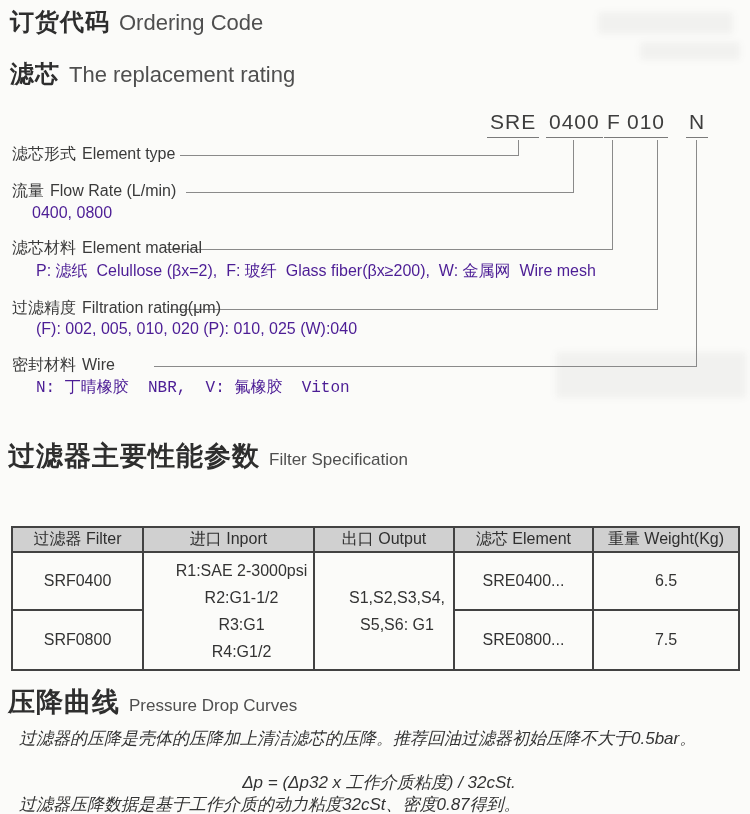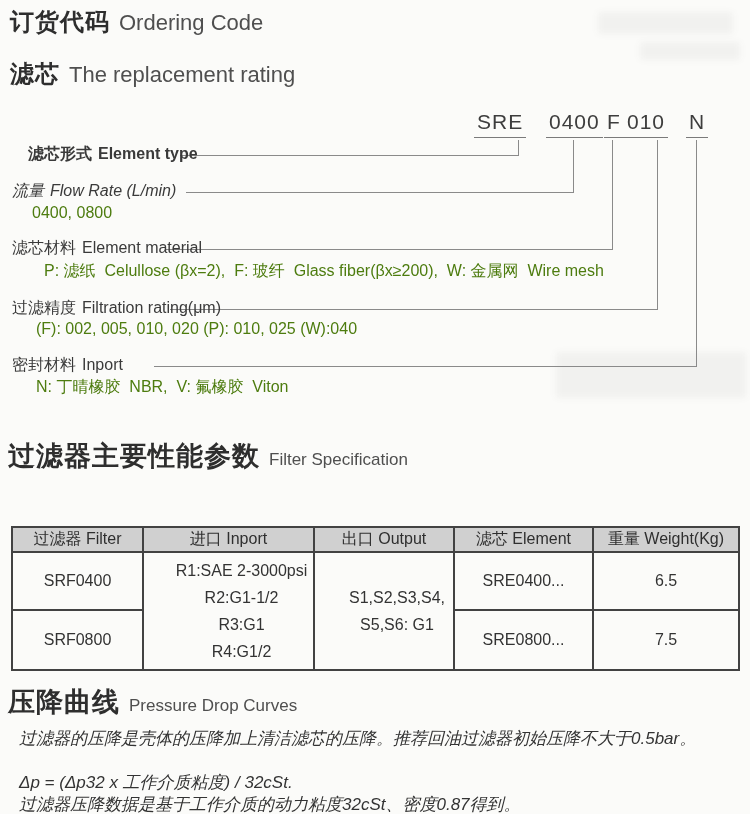"SRE" .seg-sre { left: 474px -> 487px }
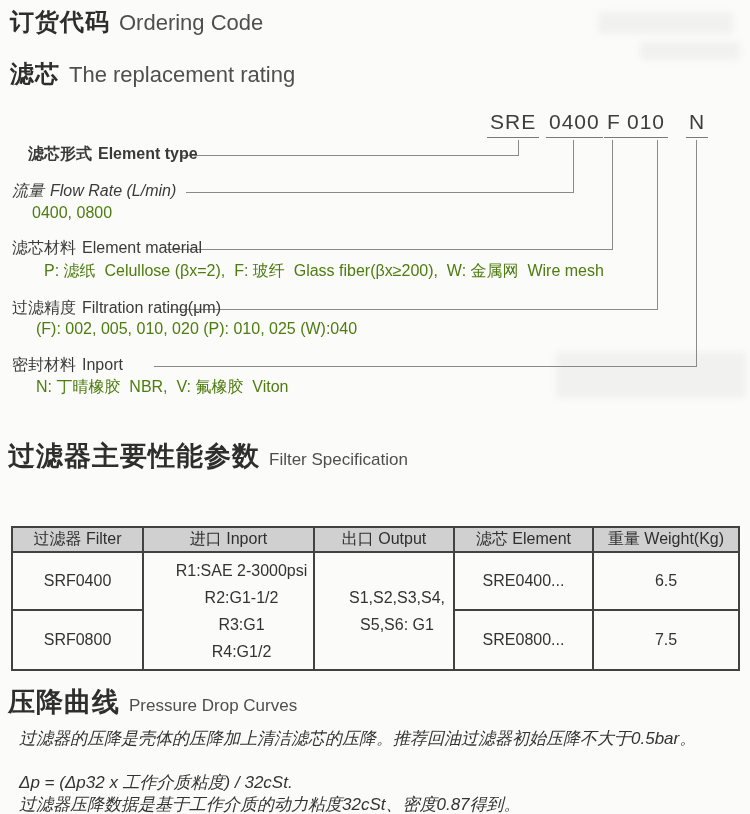"滤芯形式 Element type" div.abs { font-weight: bold -> none; left: 28px -> 12px }
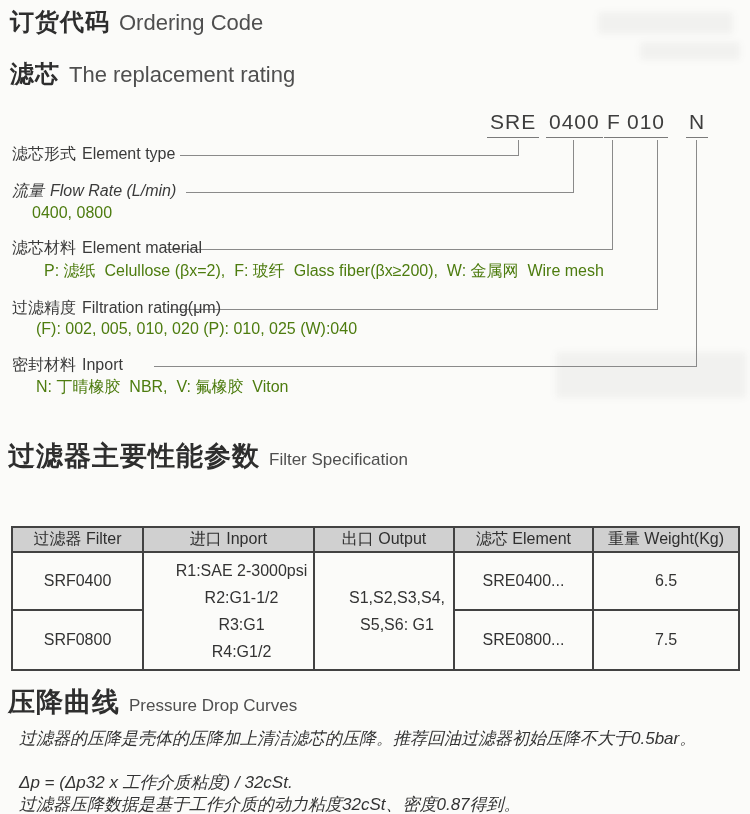"流量 Flow Rate (L/min)" div.abs { font-style: italic -> none }
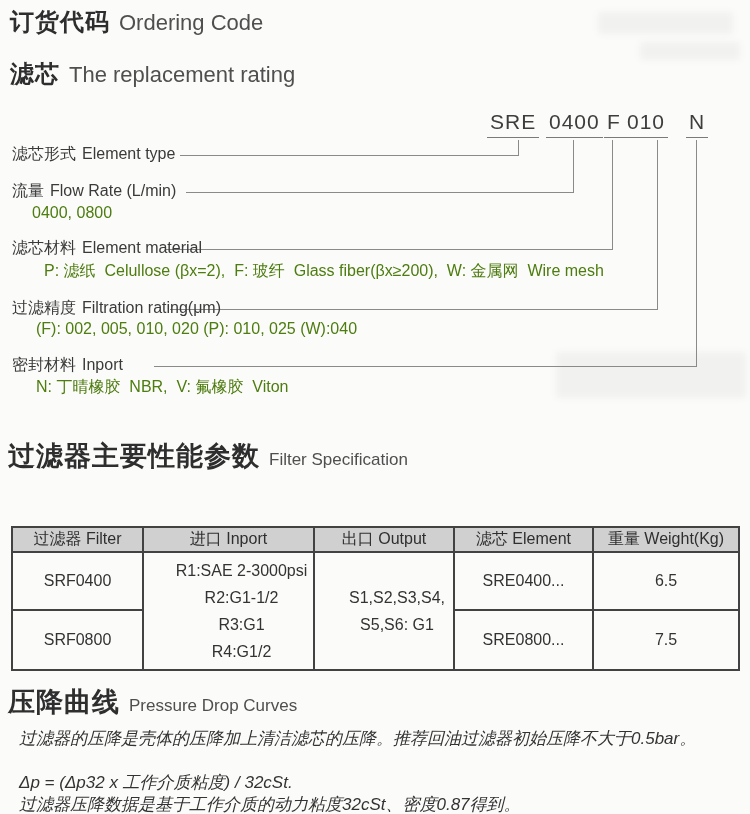"0400, 0800" .oc-detail { color: #4d7c0f -> #4c1d95 }
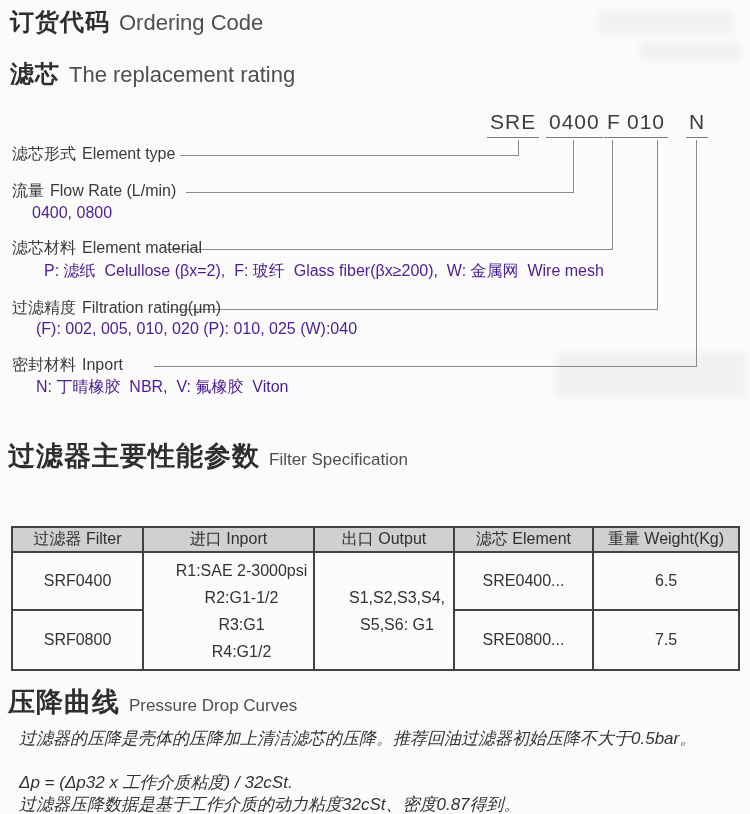"P: 滤纸 Celullose (βx=2), F:" div.abs { left: 44px -> 36px }
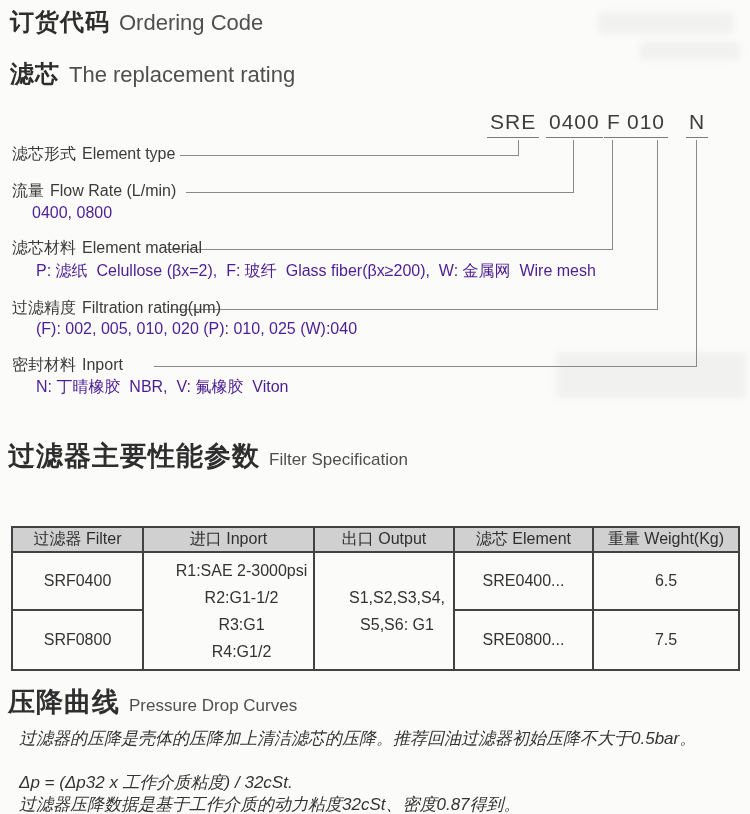"Inport" span.en { text: Inport -> Wire }
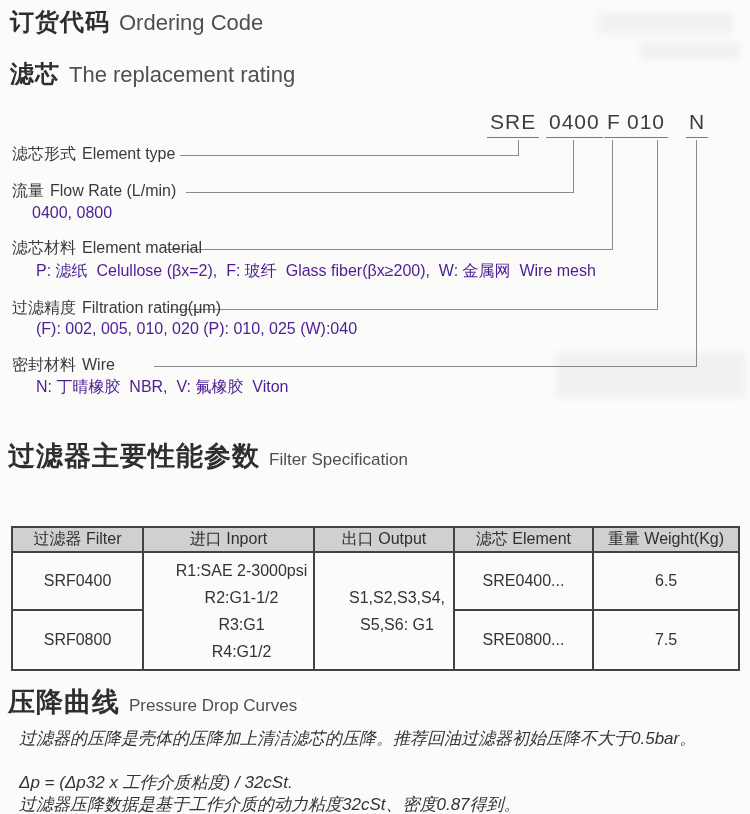"N: 丁晴橡胶 NBR, V: 氟橡胶" div.abs { font-family: none -> Liberation Mono, monospace }
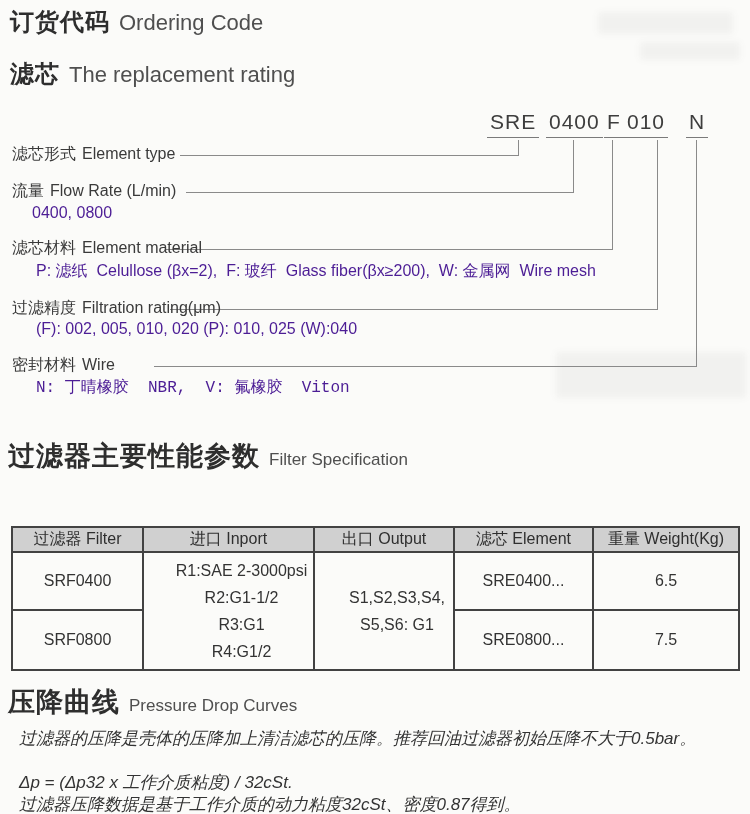"Δp = (Δp32 x 工作介质粘度)" div.para { text-align: none -> center }
